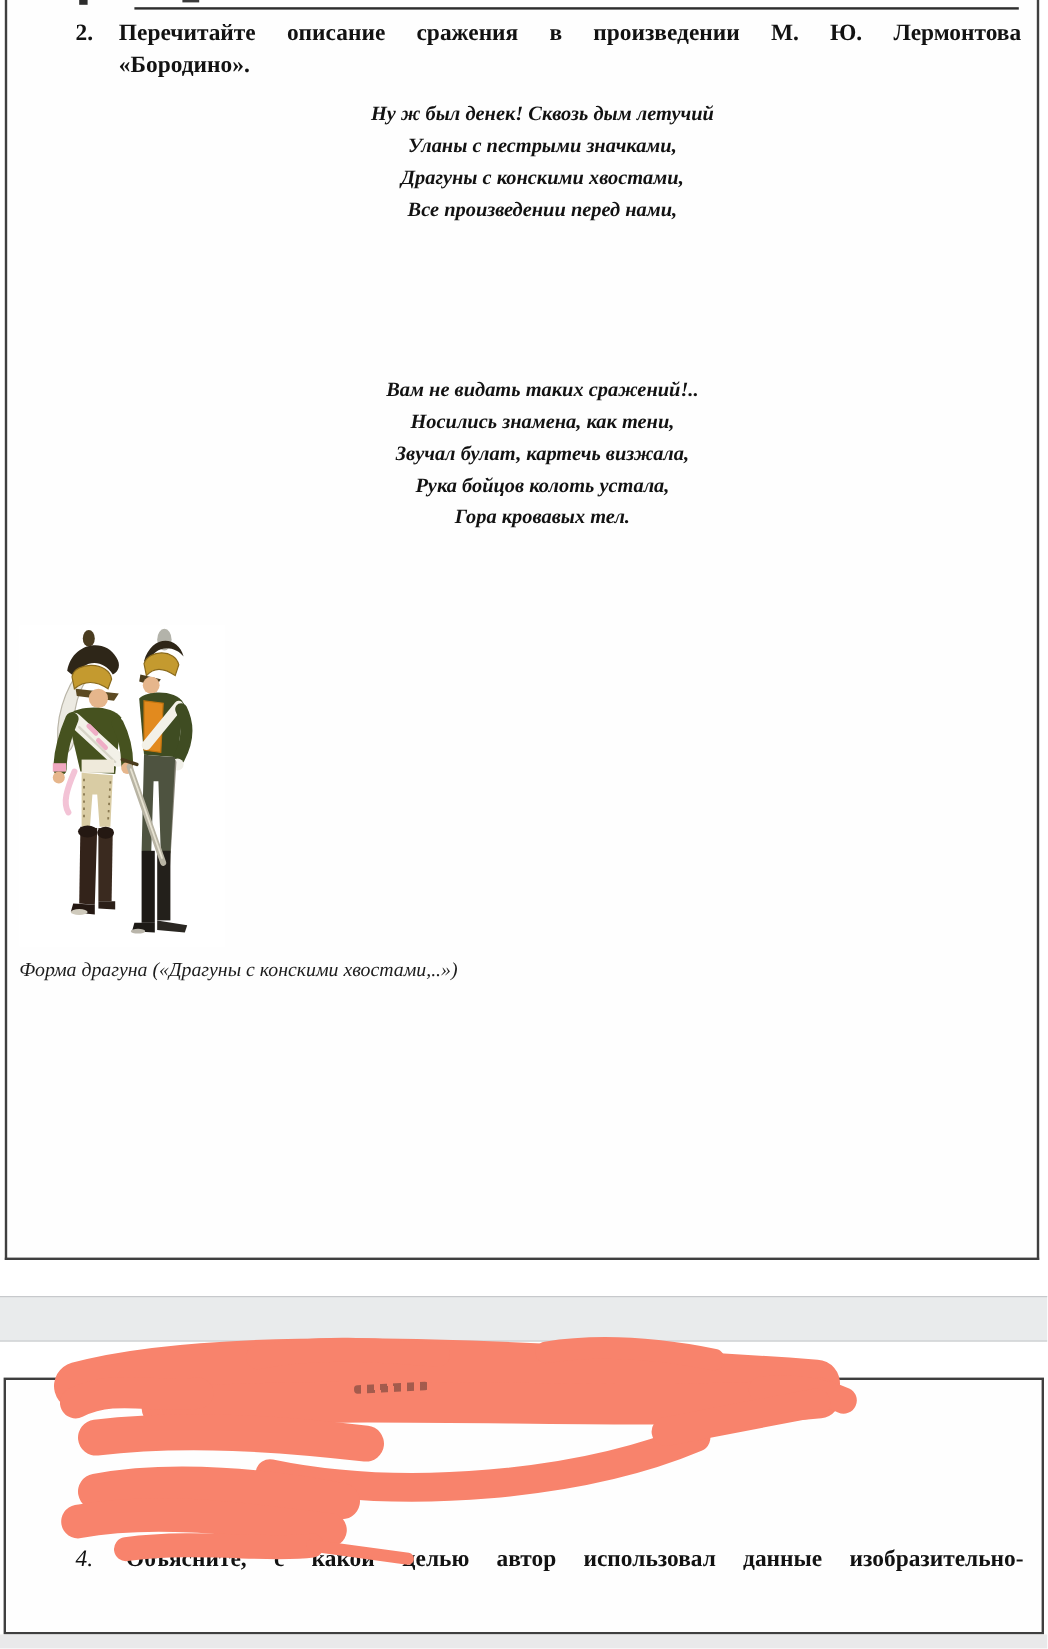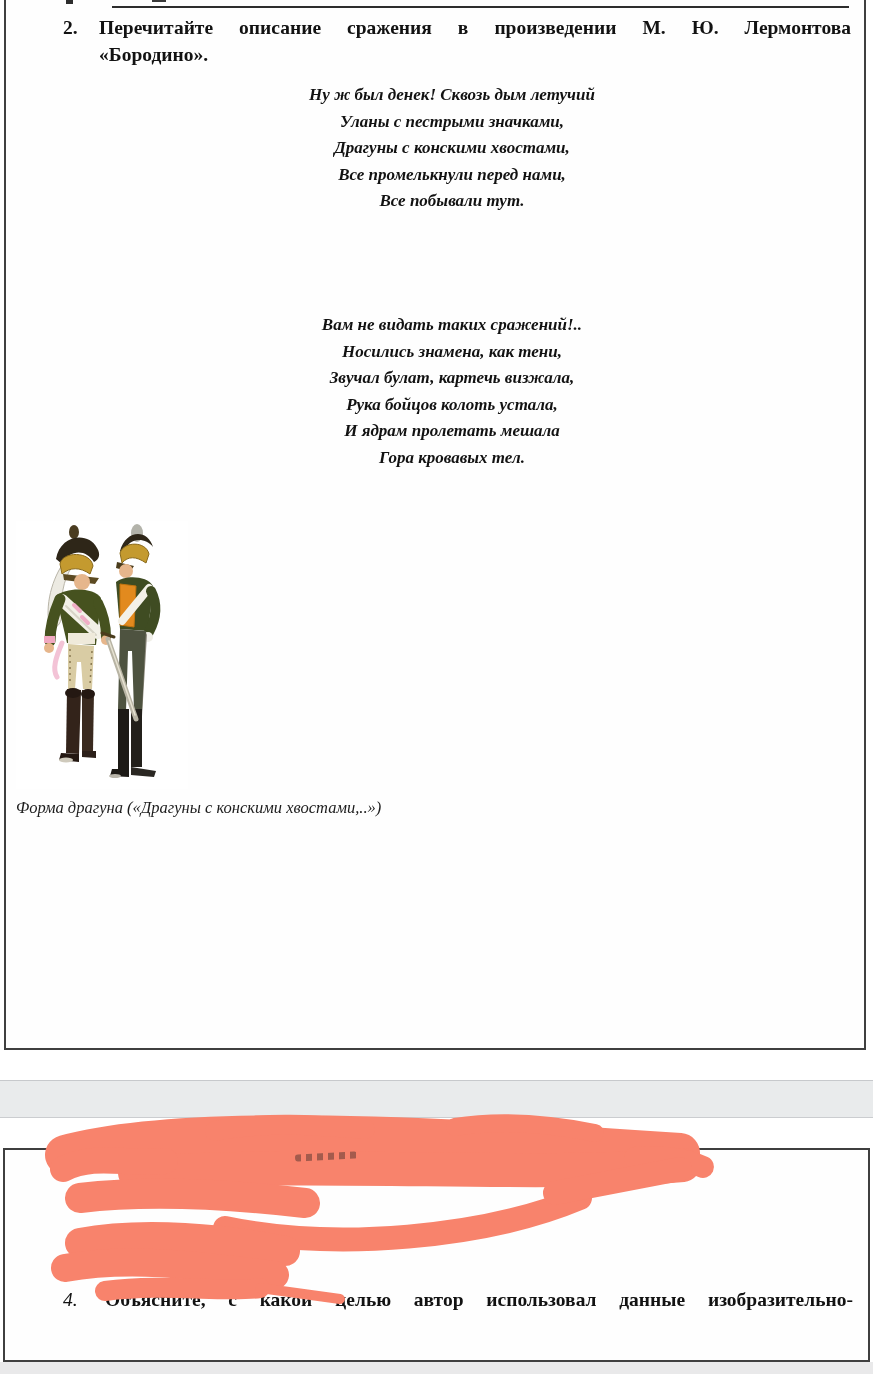"Все промелькнули перед нами," div { text: промелькнули -> произведении }
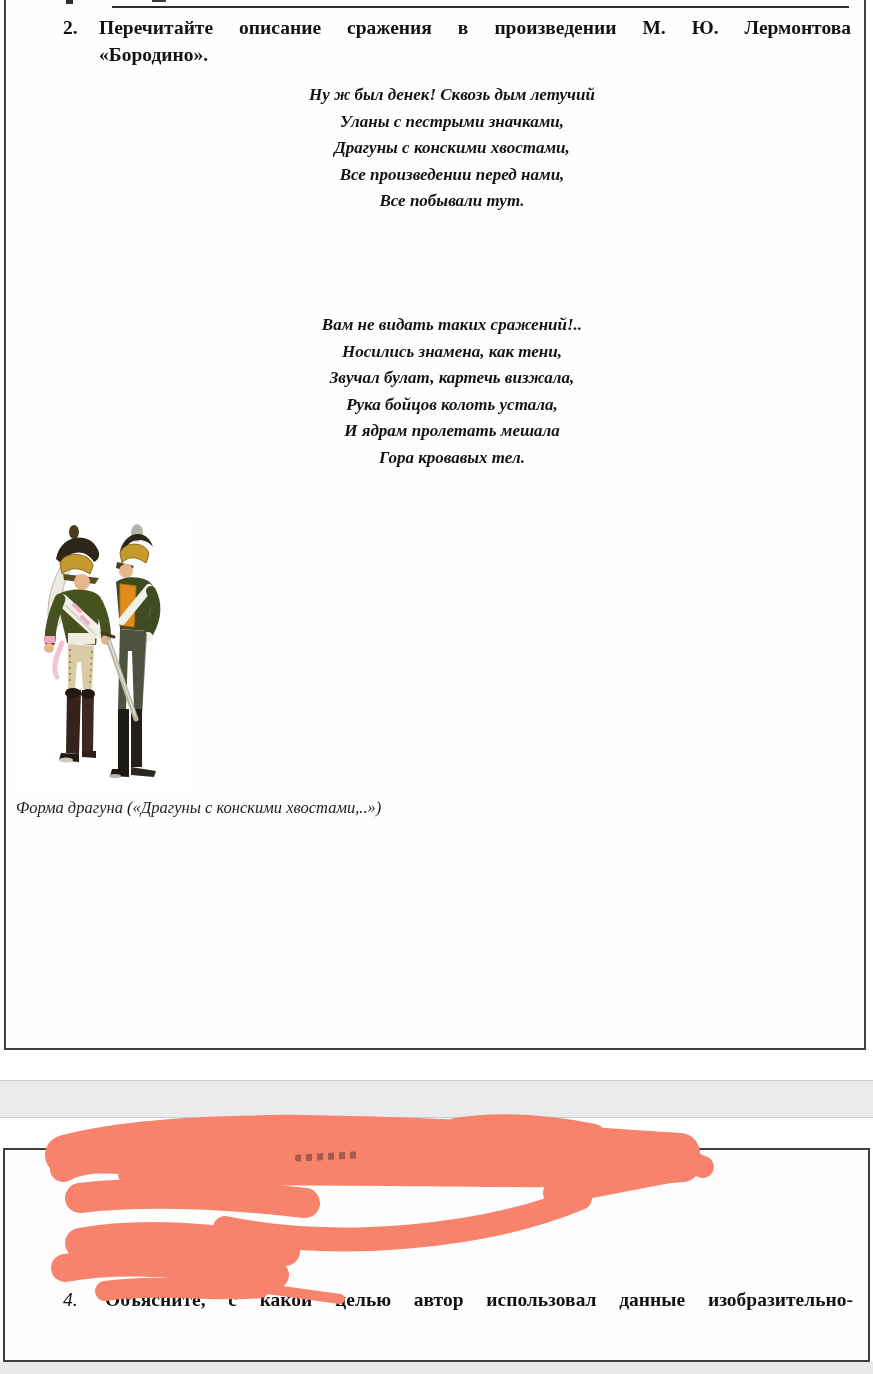"Все побывали тут." div { html: <div>Все побывали тут.</div> -> none }
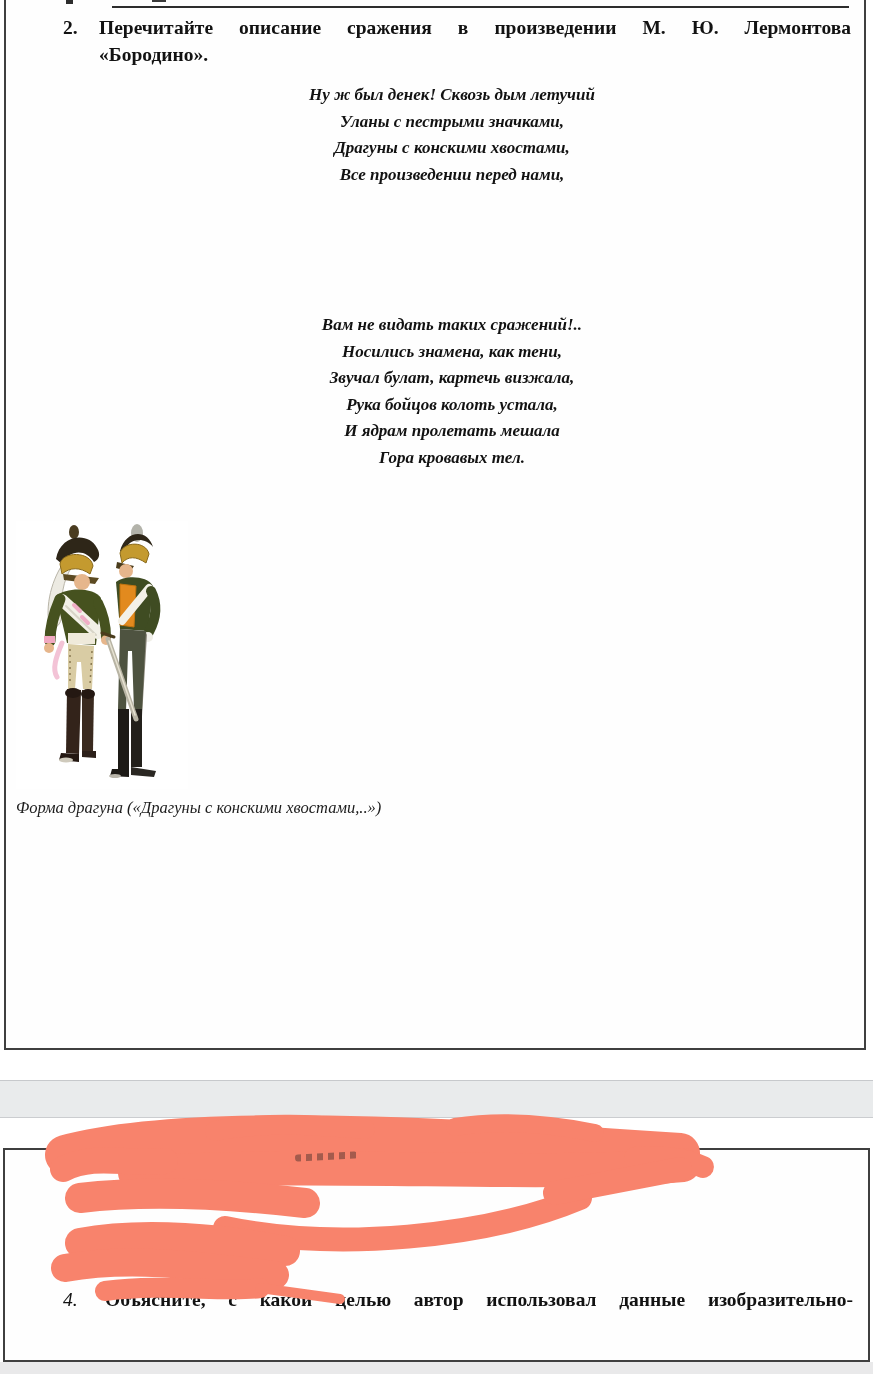"И ядрам пролетать мешала" div { html: <div>И ядрам пролетать мешала</div> -> none }
